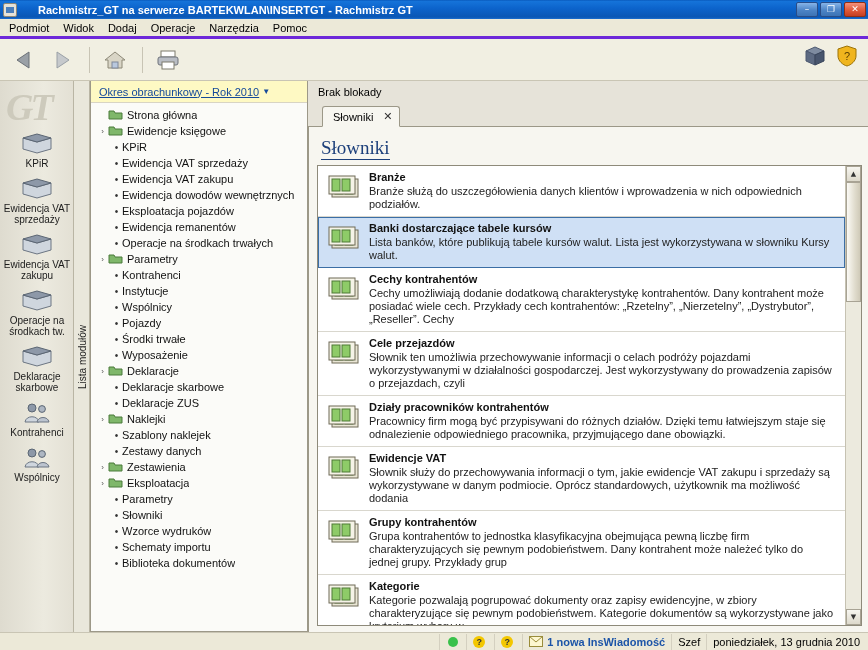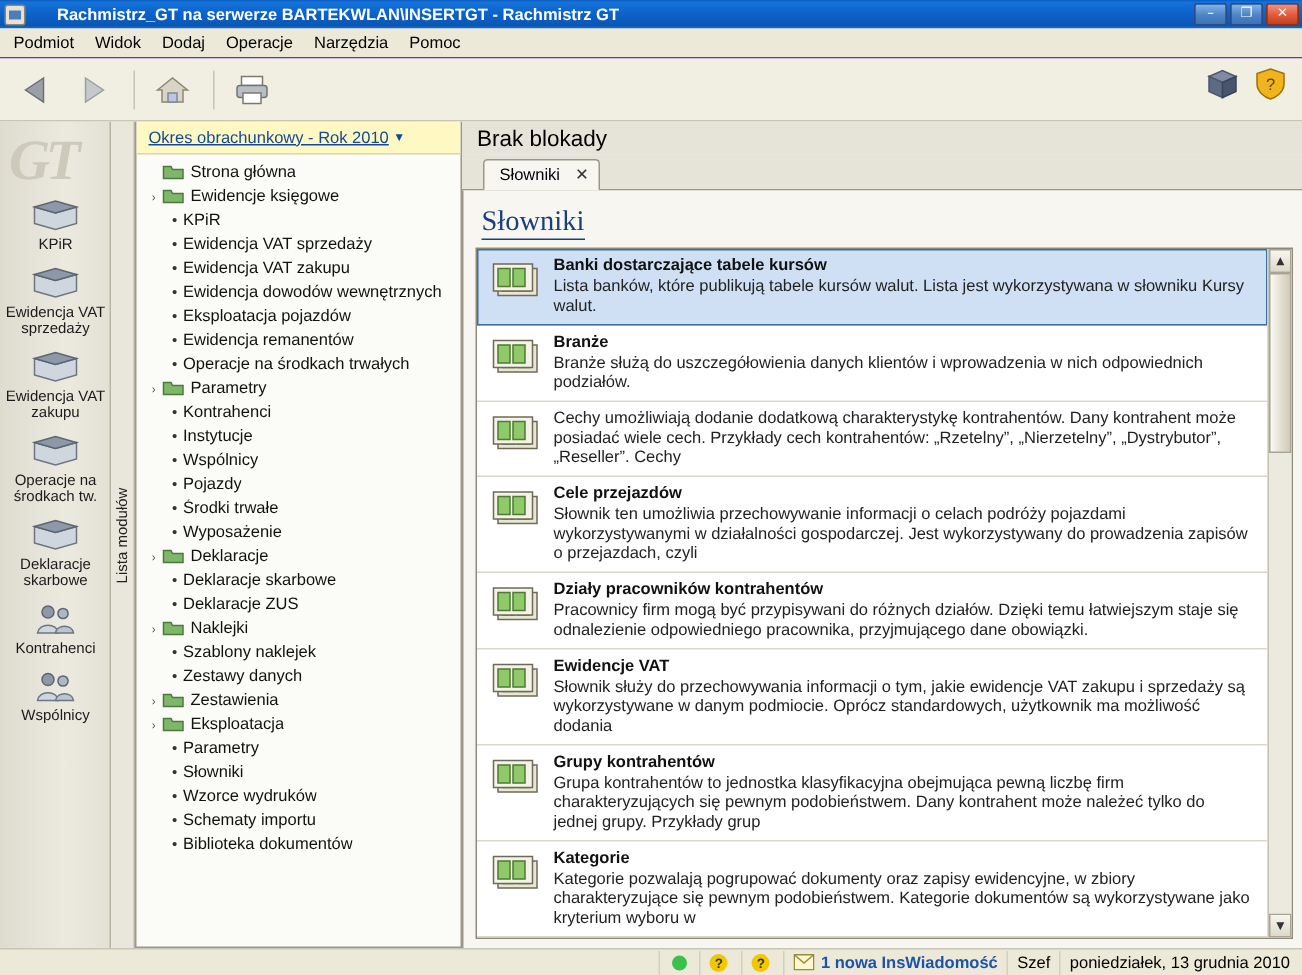"Podmiot" .menubar { border-bottom: 1px solid #6d28d9 -> 3px solid #6d28d9 }
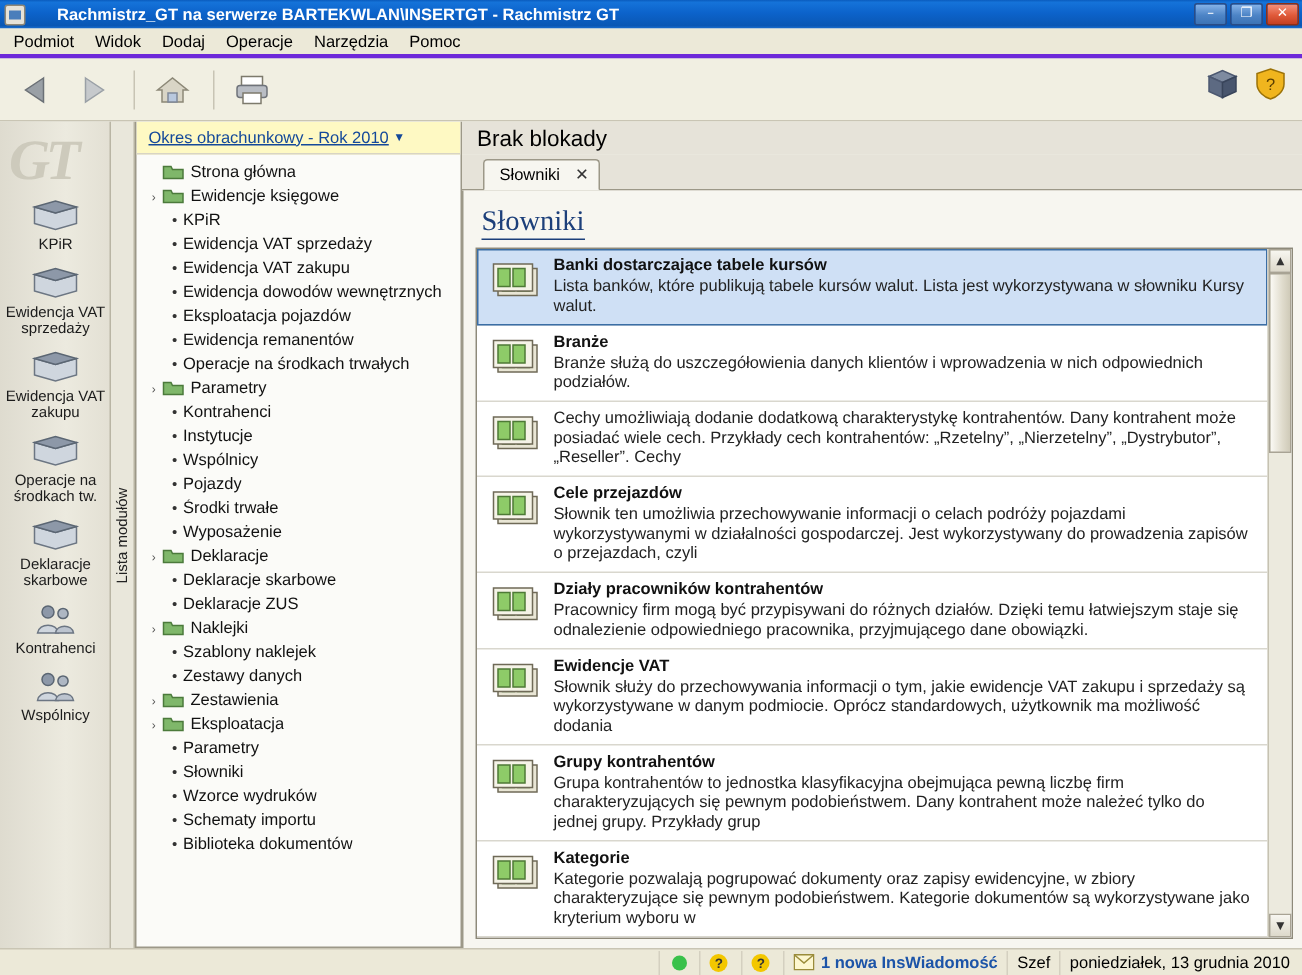"Brak blokady" .toprow { font-size: 15px -> 11px }
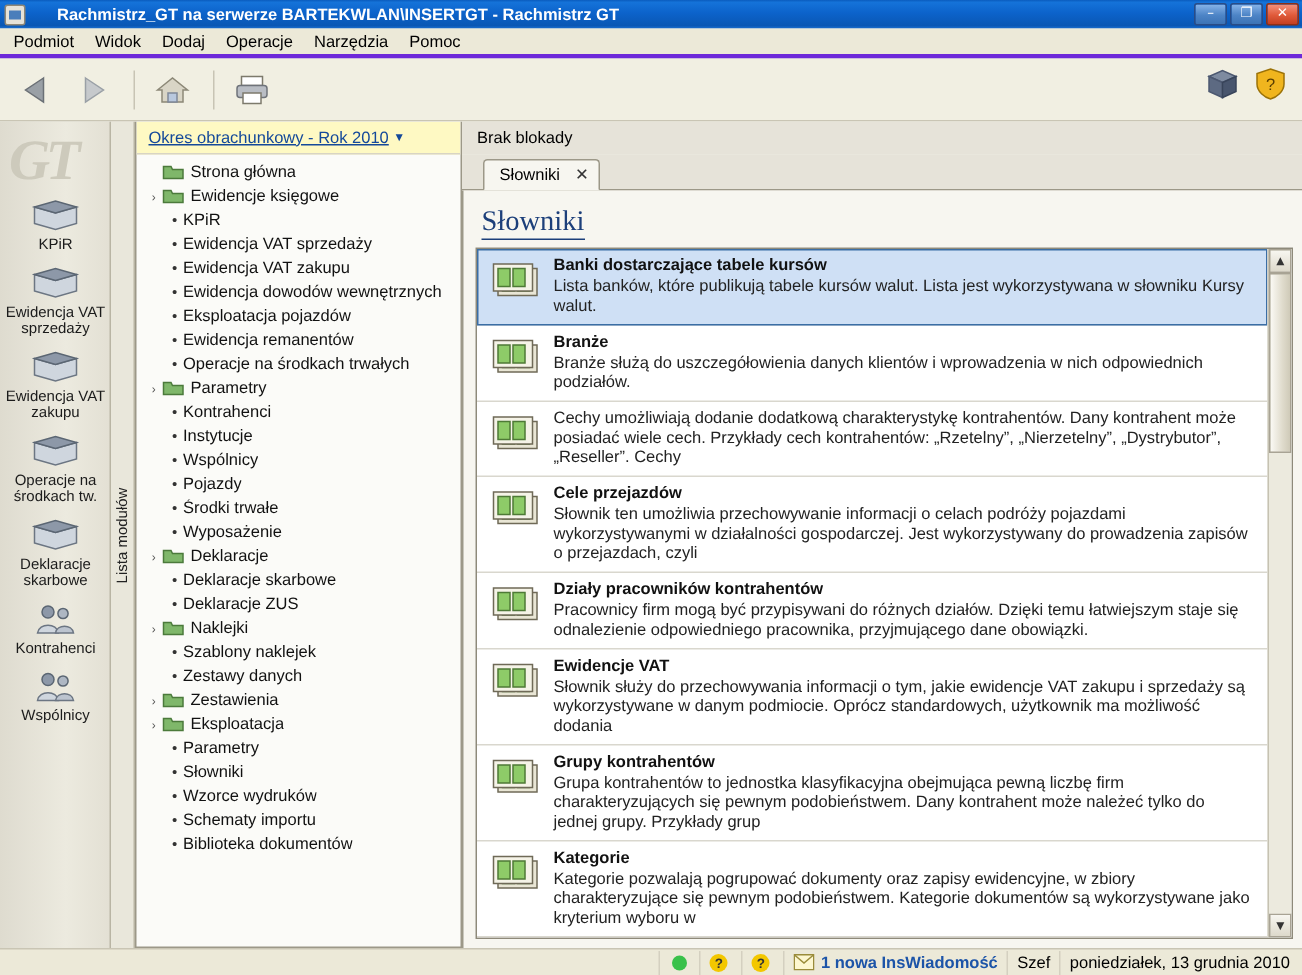"Banki dostarczające tabele kursów" div.lrow { order: before "Branże" -> after "Branże" }
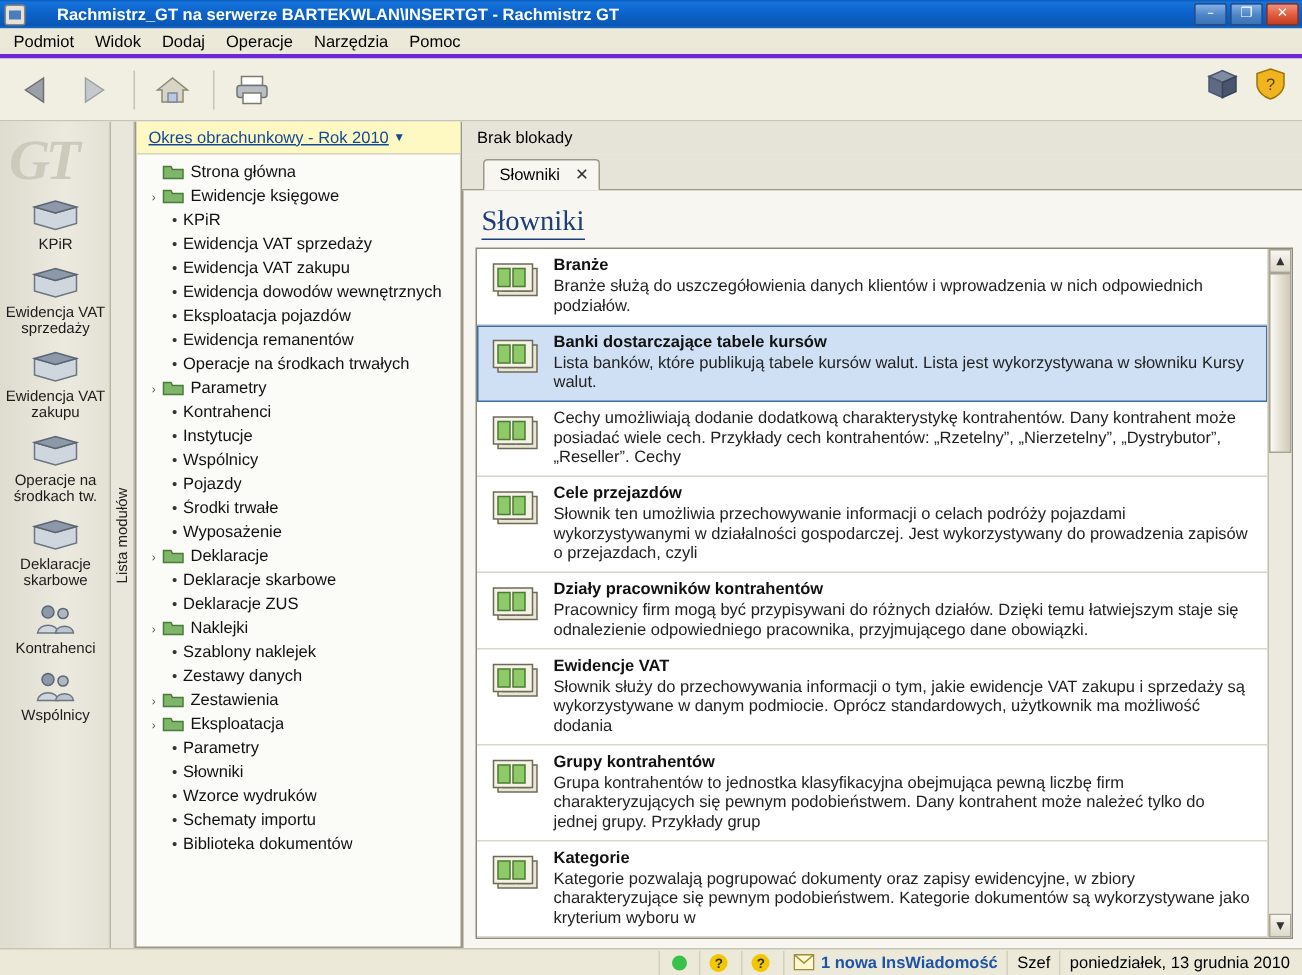"Cechy kontrahentów" div.ltitle { html: none -> <div>Cechy kontrahentów</div> }
